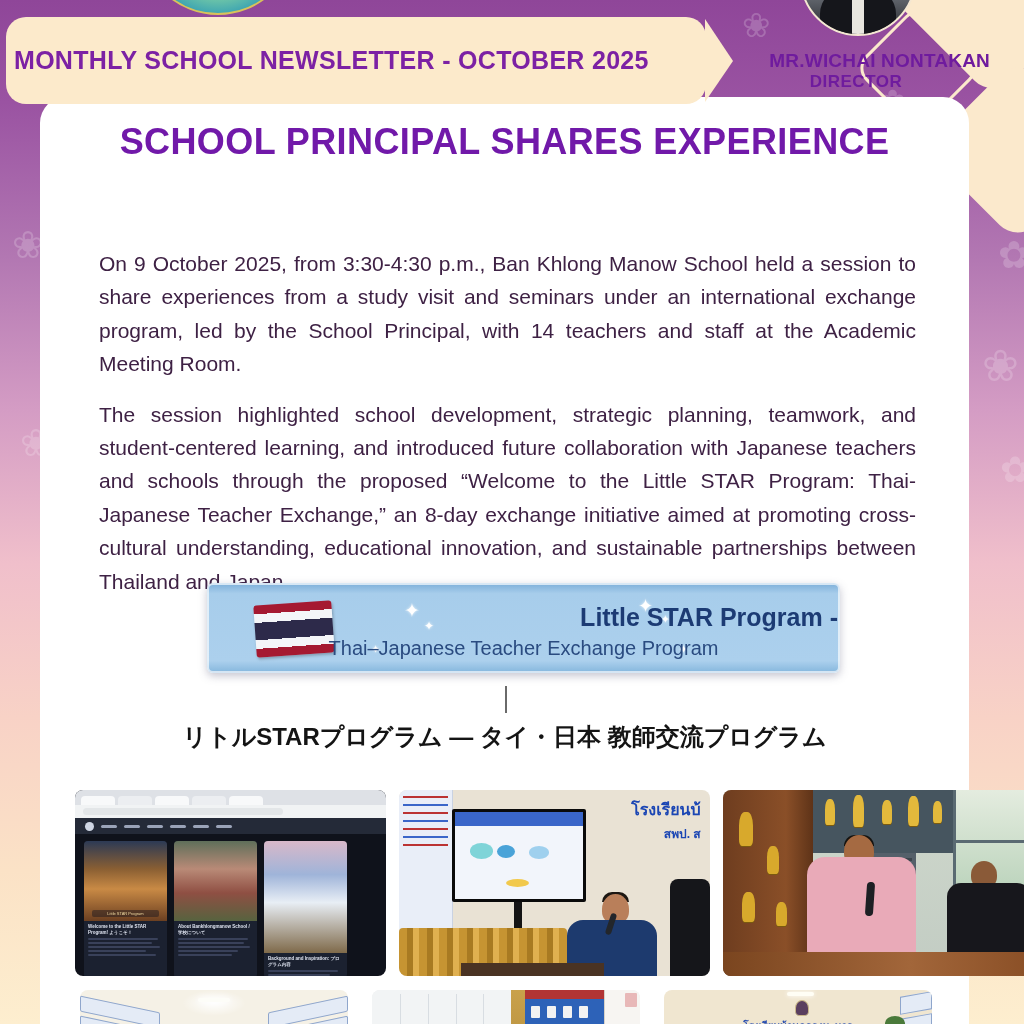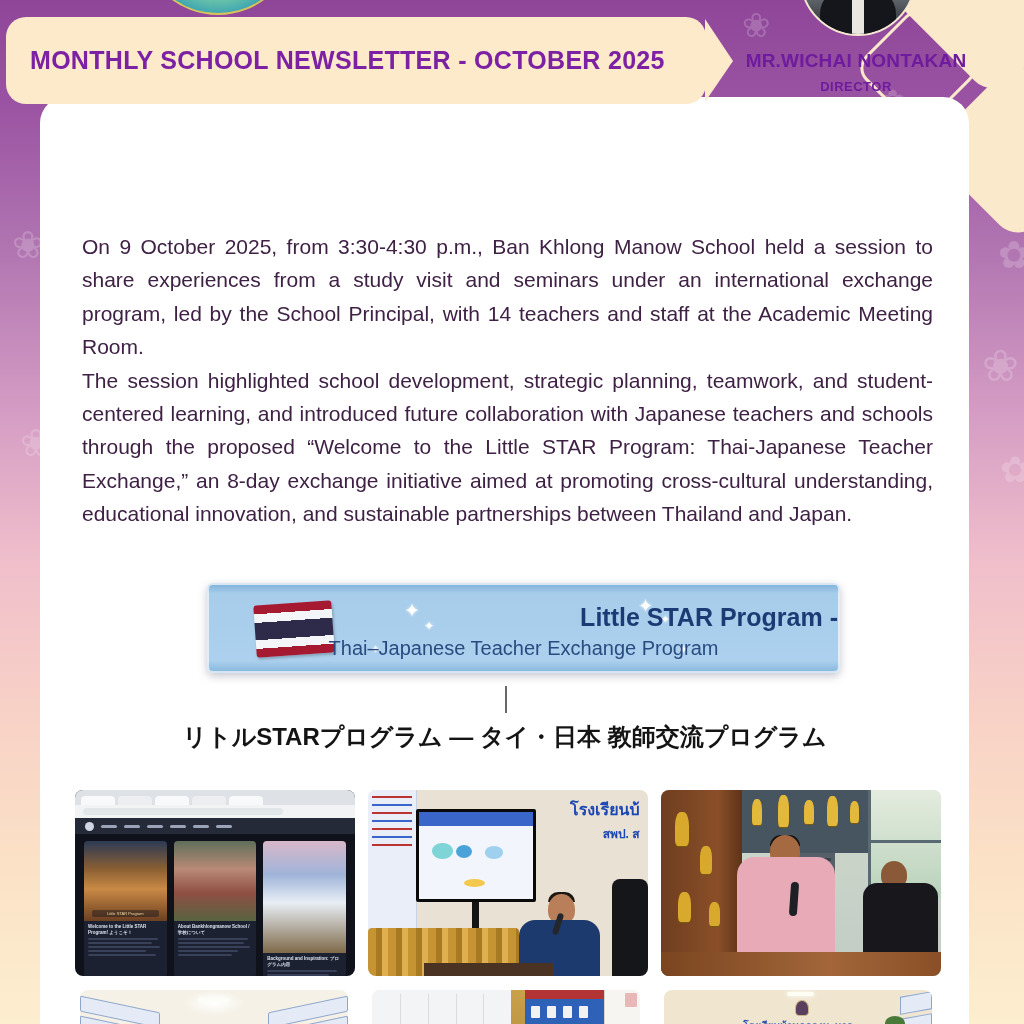"MONTHLY SCHOOL NEWSLETTER - OCTOBER" .ribbon .txt { padding-left: 24px -> 8px }
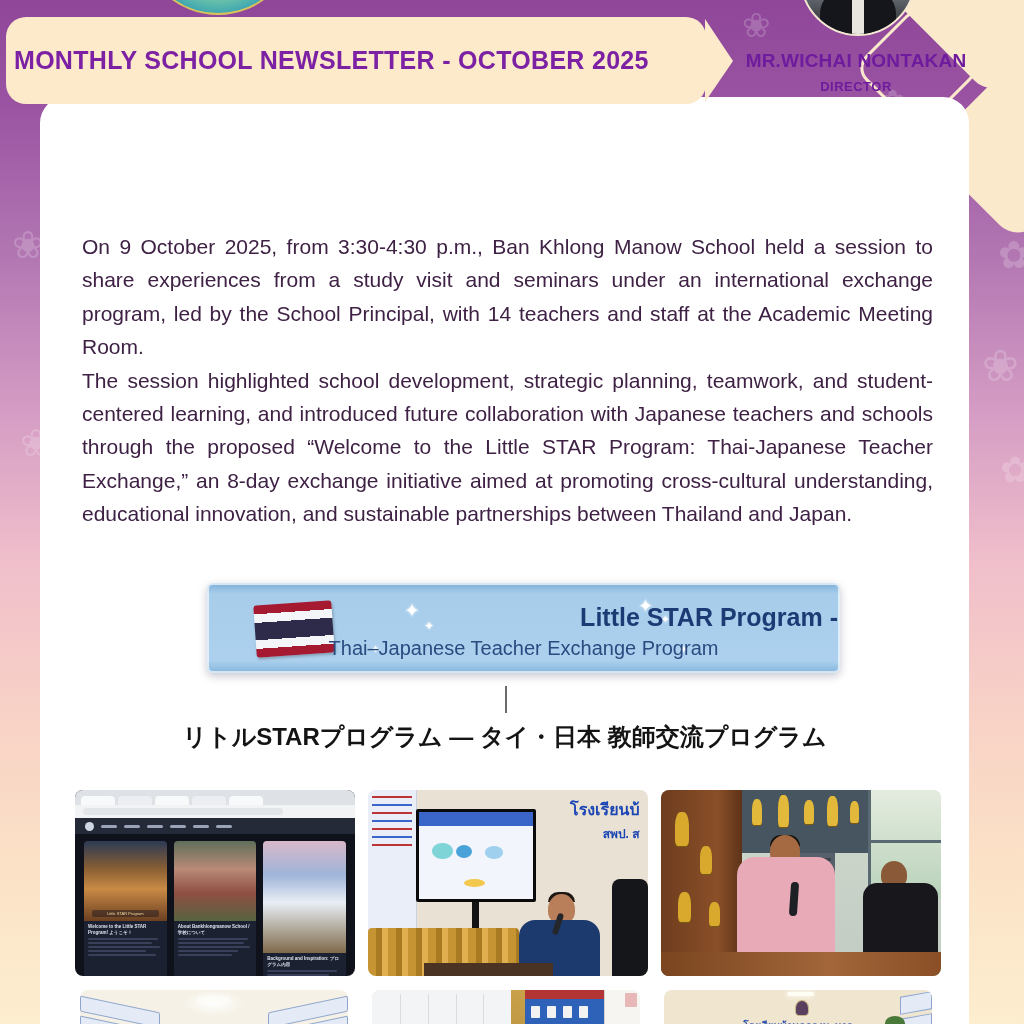"MR.WICHAI NONTAKAN" .director .nm { text-align: none -> right }
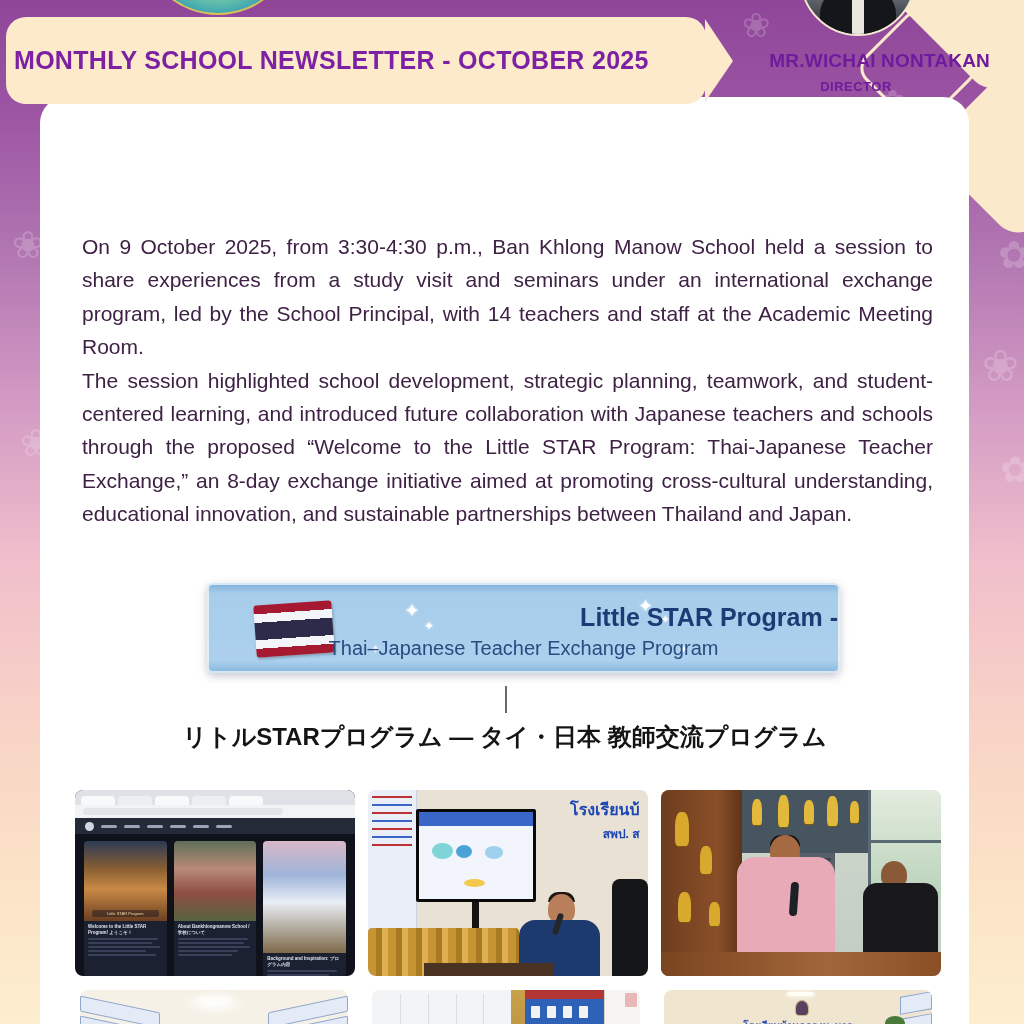"DIRECTOR" .director .rl { font-size: 13px -> 17px; margin-top: 7px -> none }
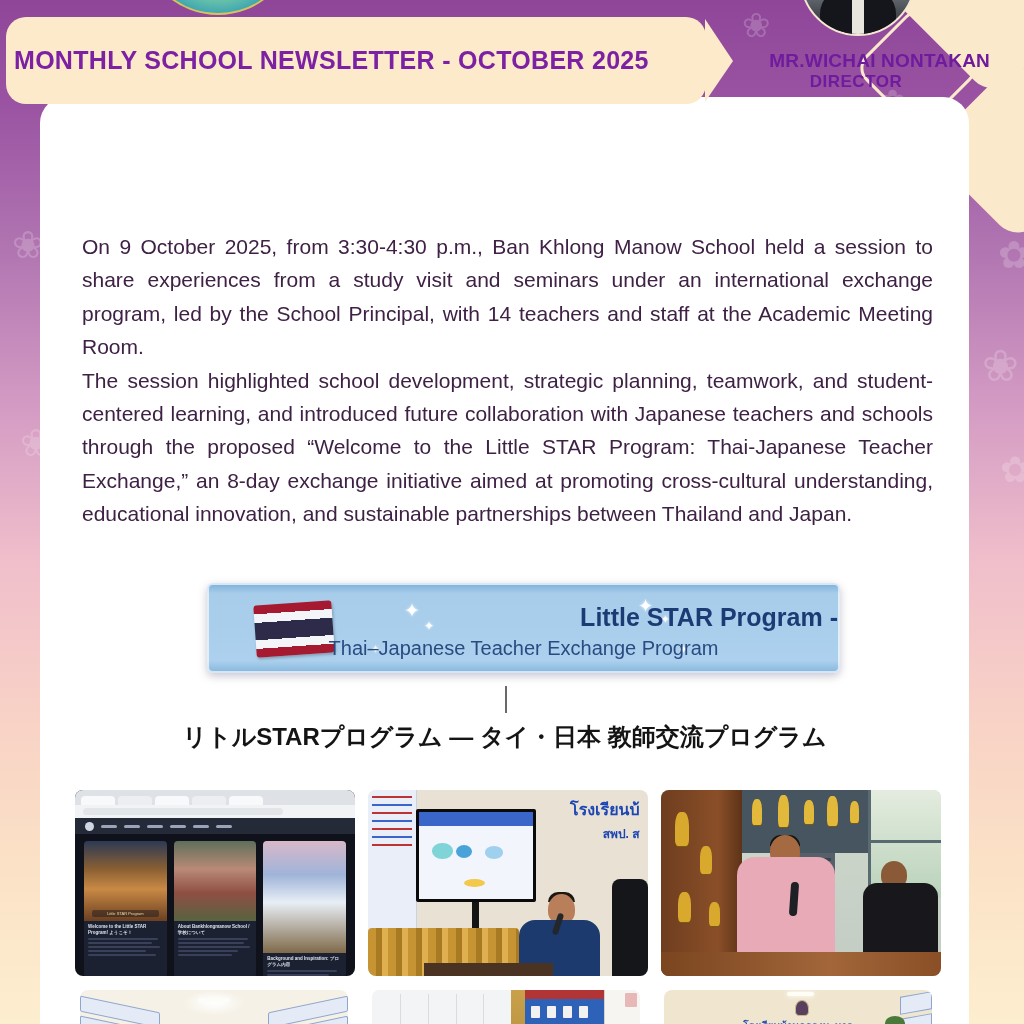"SCHOOL PRINCIPAL SHARES EXPERIENCE" div { html: none -> <div>SCHOOL PRINCIPAL SHARES EXPERIENCE</div> }
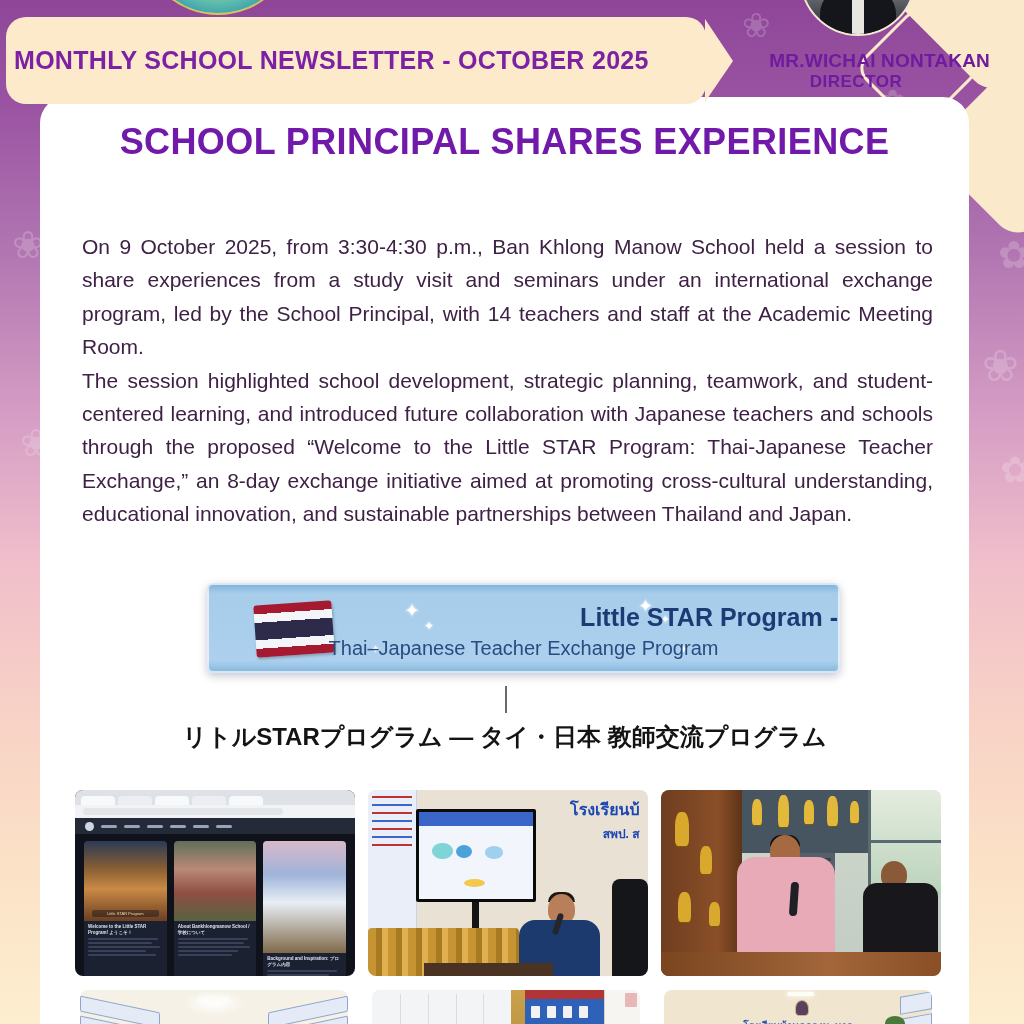"On 9 October 2025, from" .bodytext p { margin: 0 -> 17px }
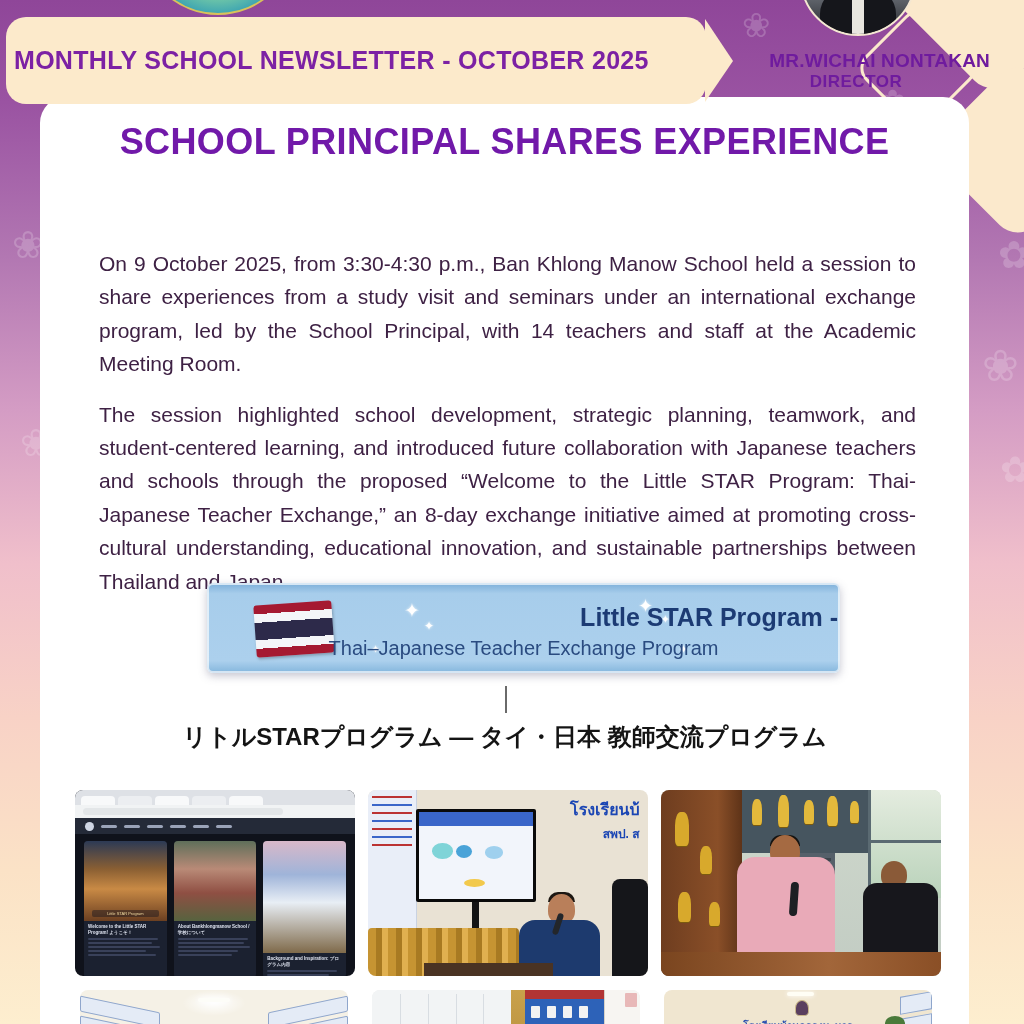"โรงเรียนบ้" .ph { width: 280px -> 311px }
